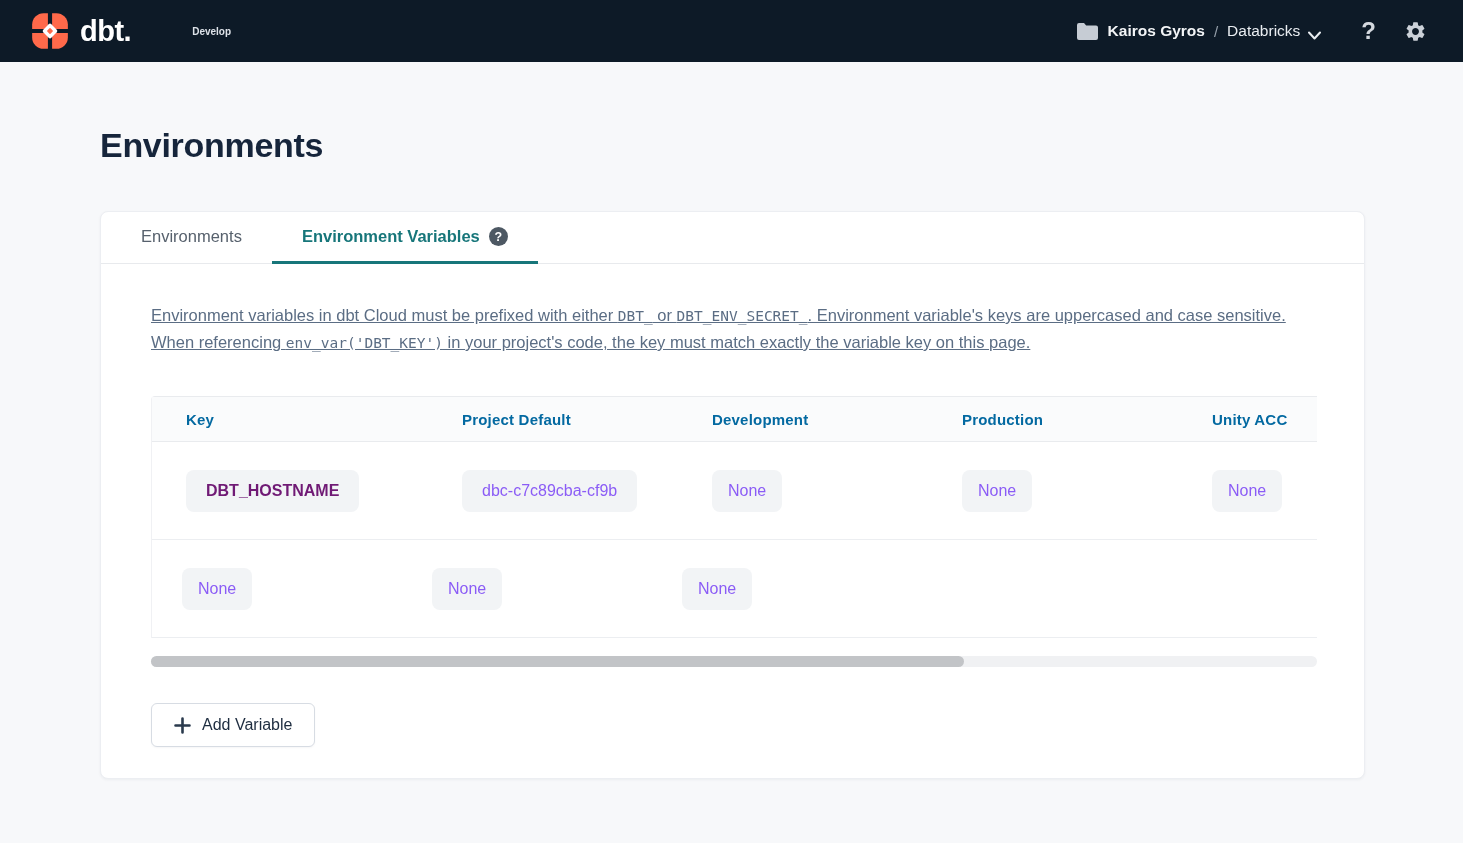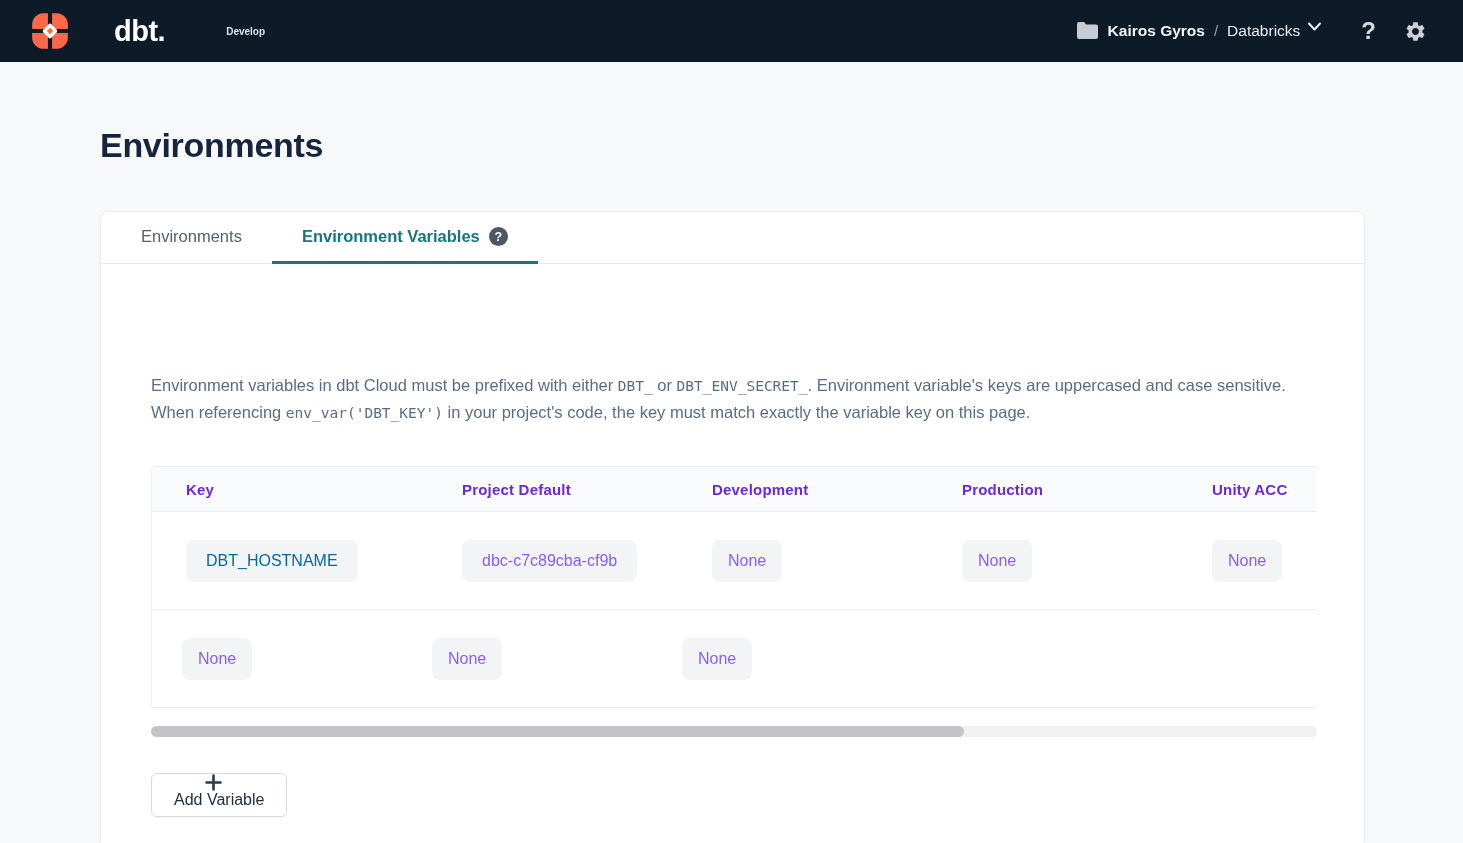"dbt." .brand { gap: 34px -> none }
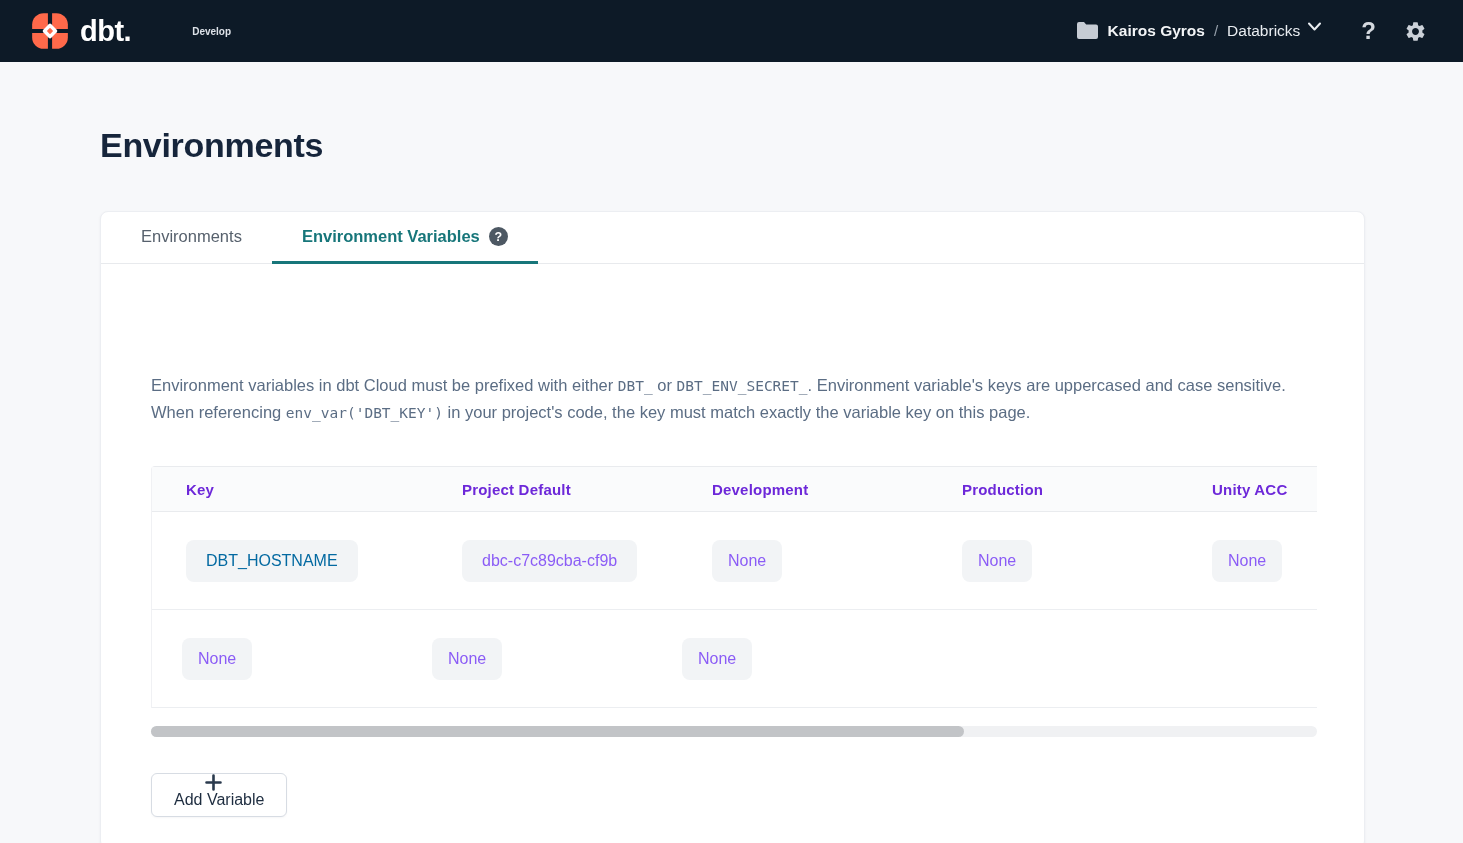"Kairos Gyros" .proj-switcher { align-items: flex-start -> flex-end }
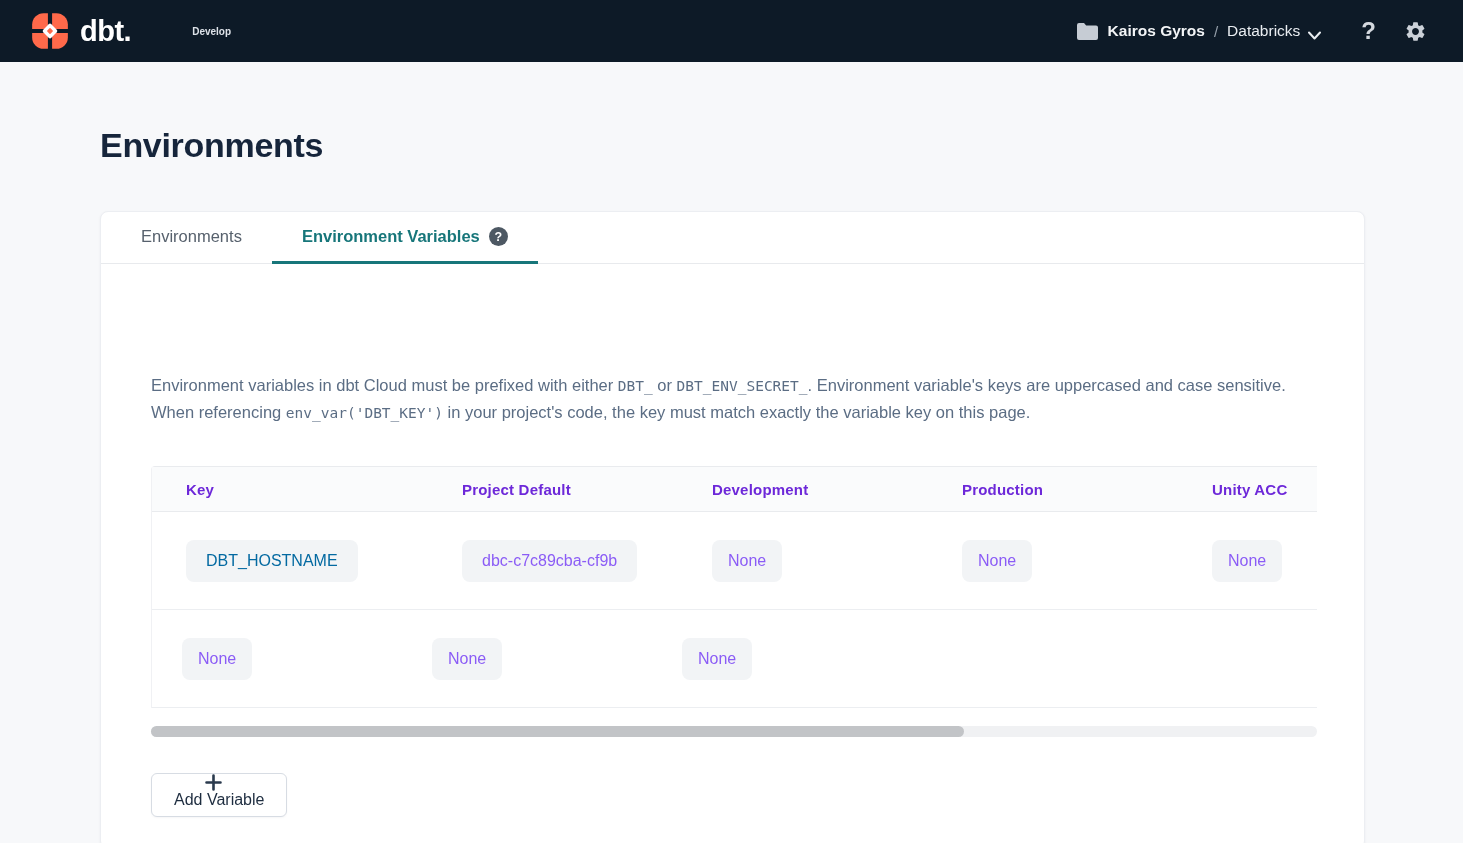"Environment variables in dbt Cloud" .desc { margin-top: 108px -> 38px; text-decoration: none -> underline }
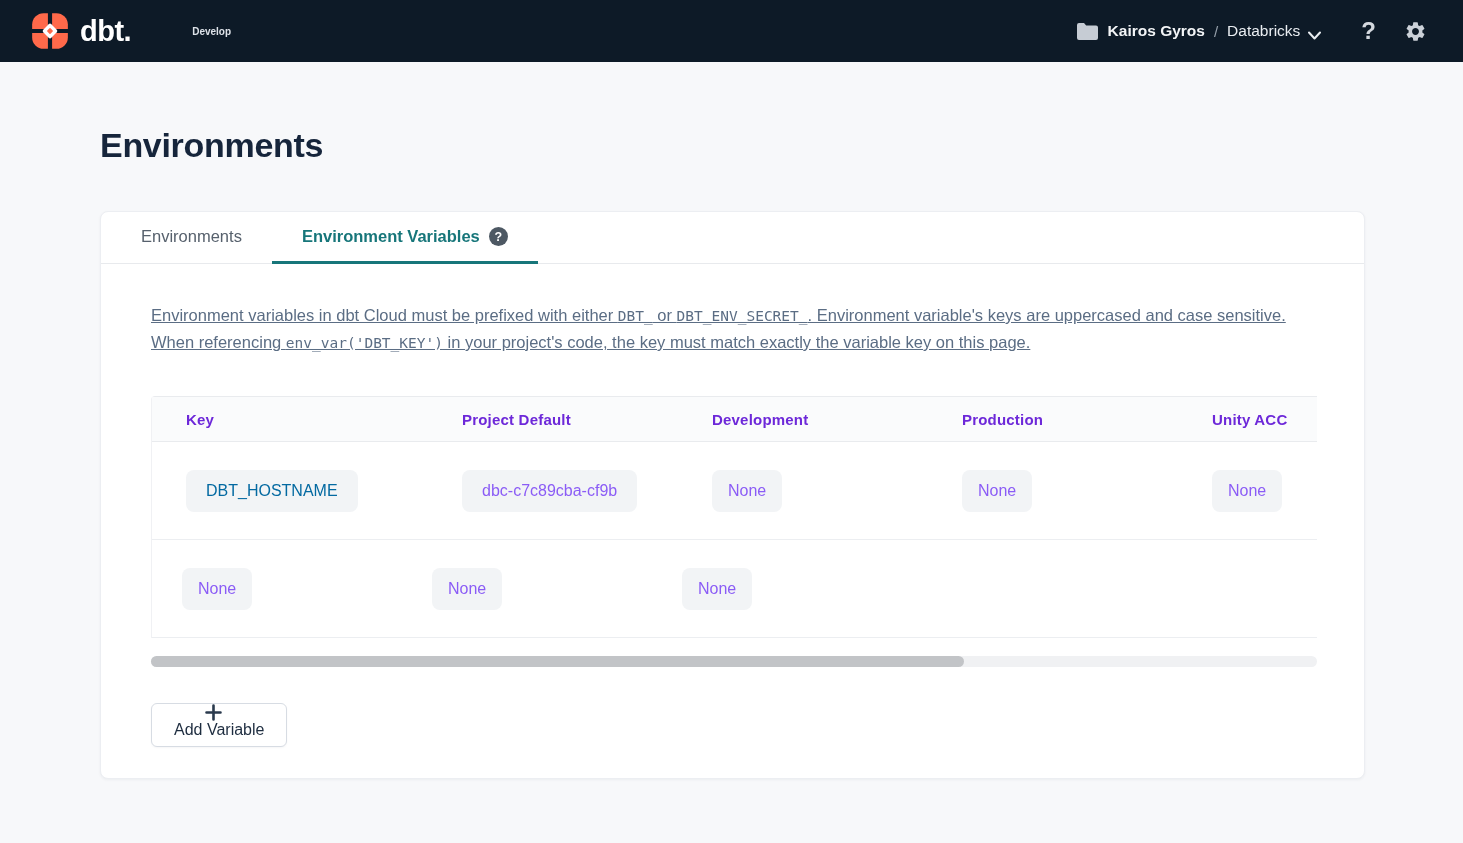"Key" .t-head .cell { color: #6d28d9 -> #0369a1 }
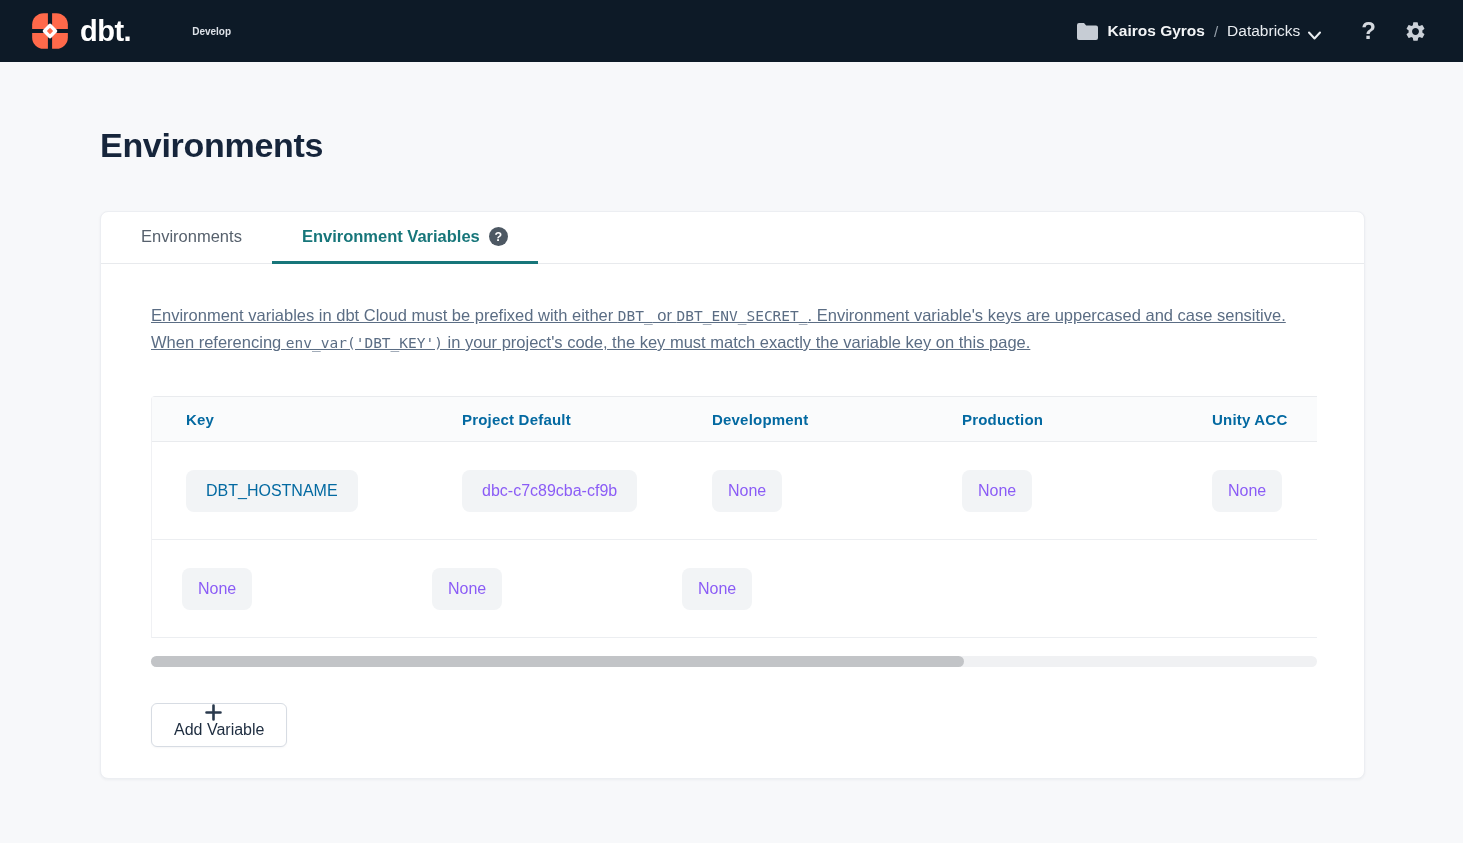"DBT_HOSTNAME" .pill.key { color: #0369a1 -> #701a75; font-weight: 400 -> 700 }
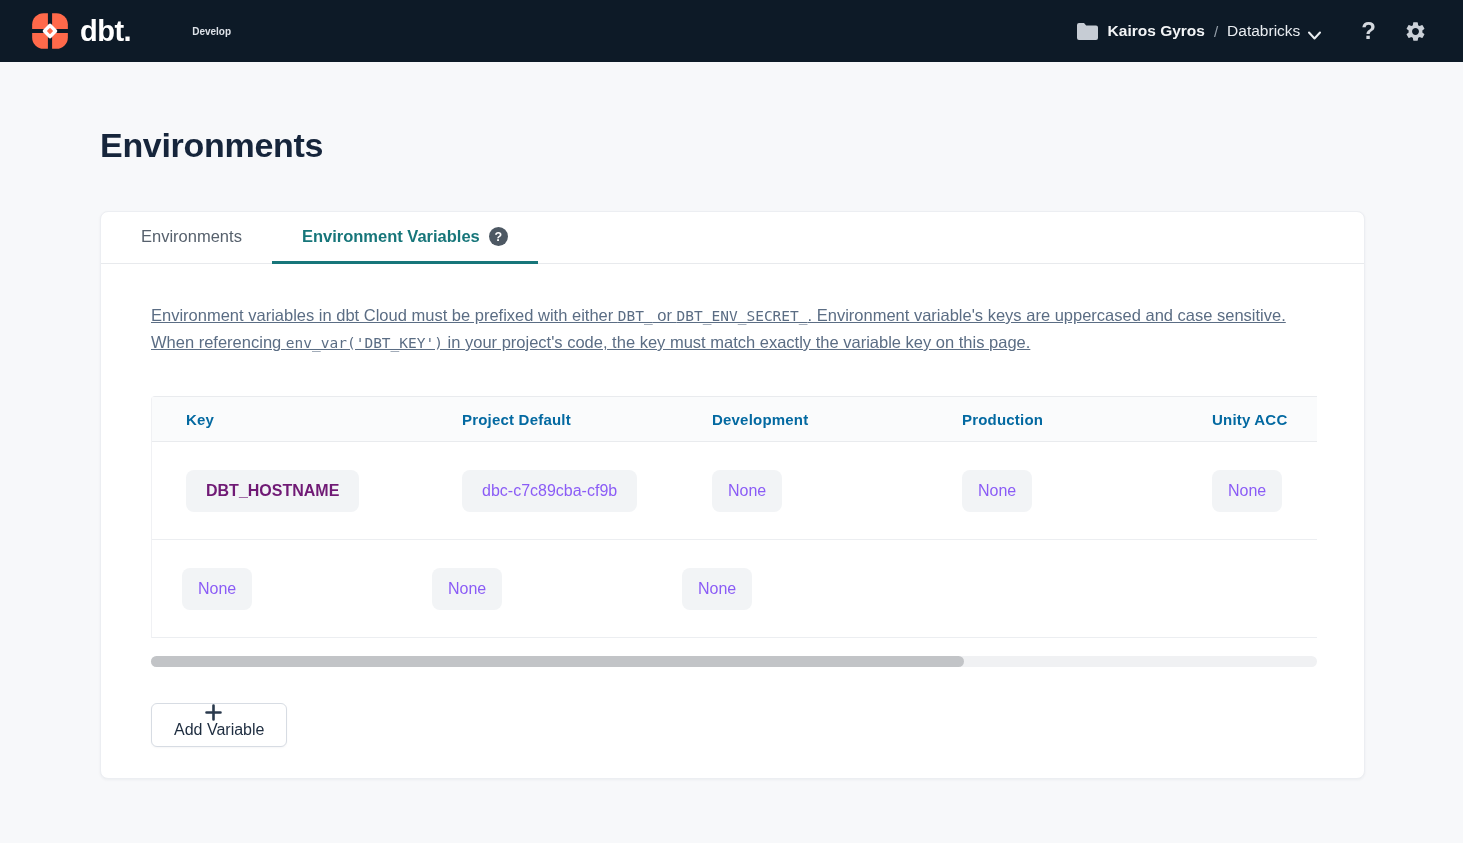"Add Variable" .add-btn { flex-direction: column -> none }
